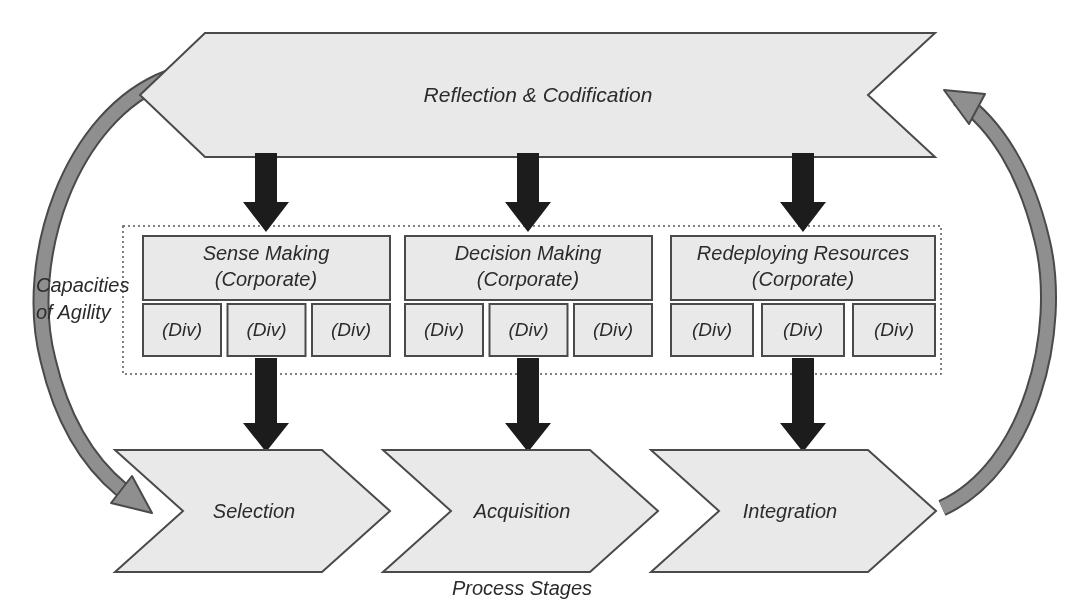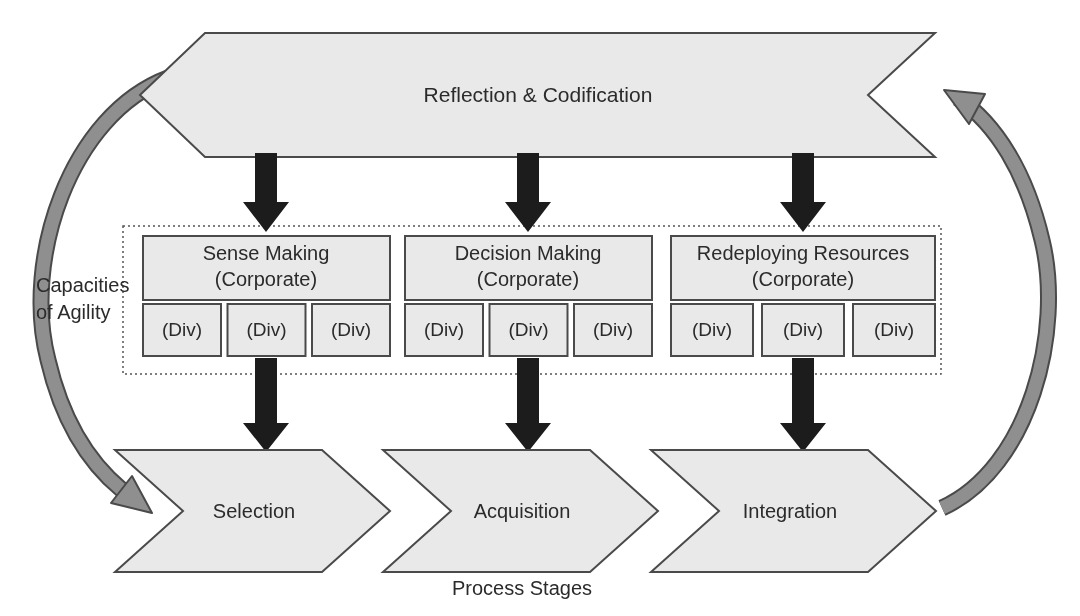"Reflection & Codification" .stage-wrap { font-style: none -> italic }
